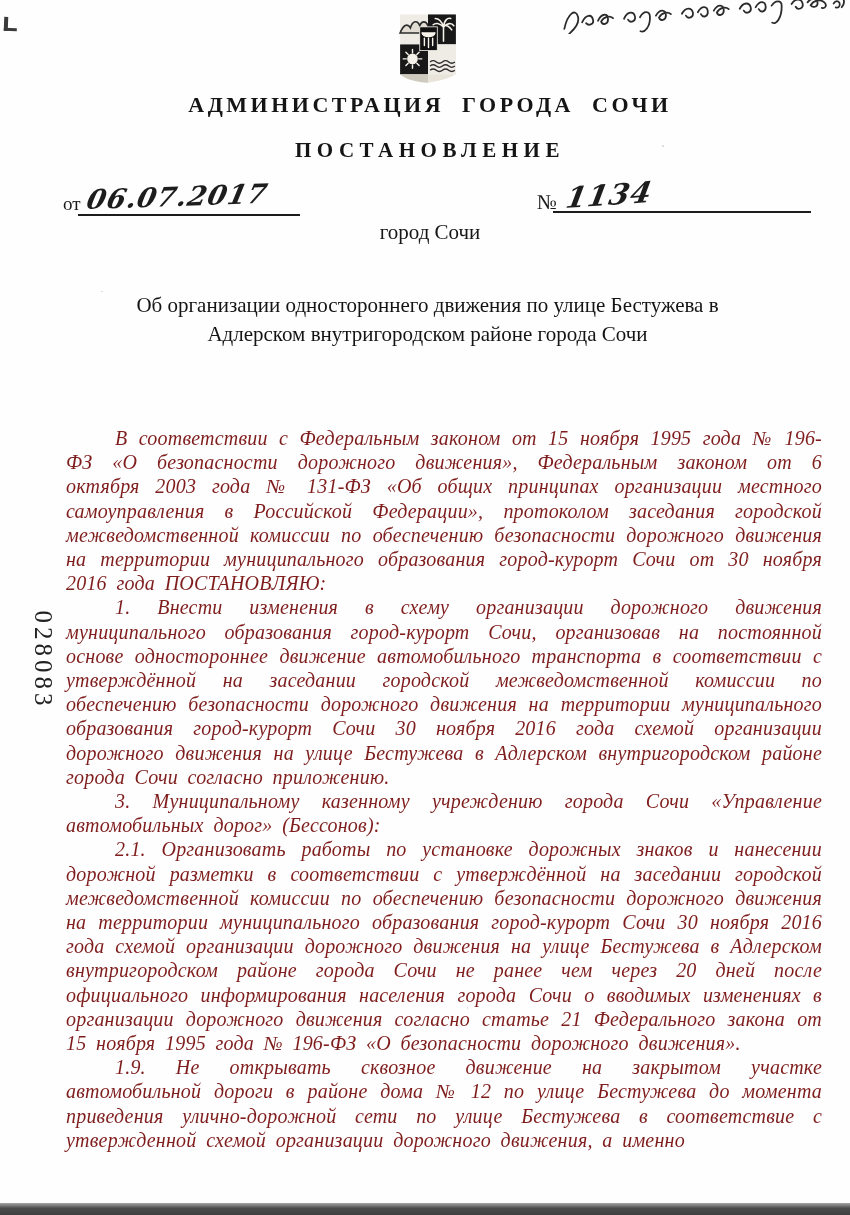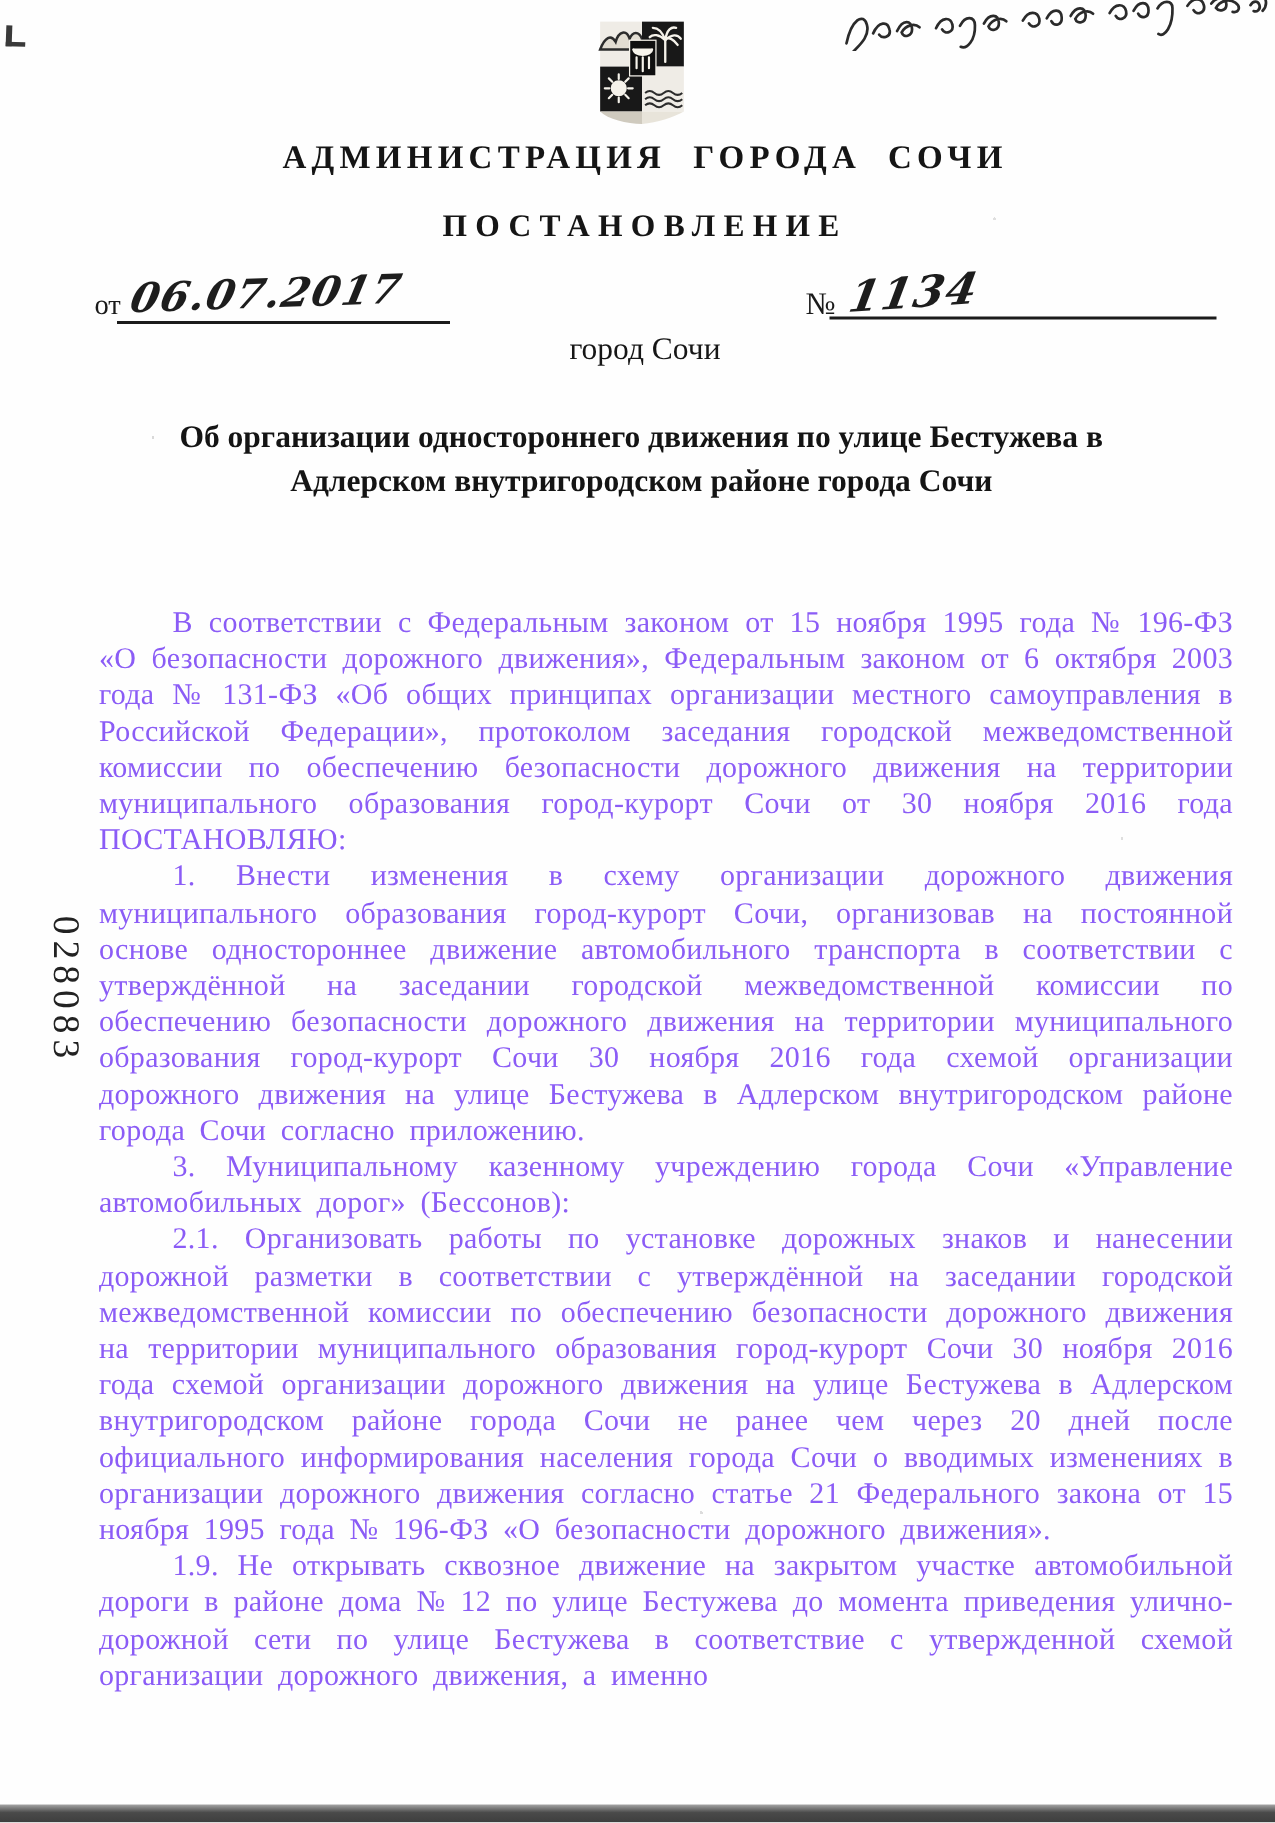"Об организации одностороннего движения" .subject { font-weight: bold -> normal; top: 277px -> 291px }
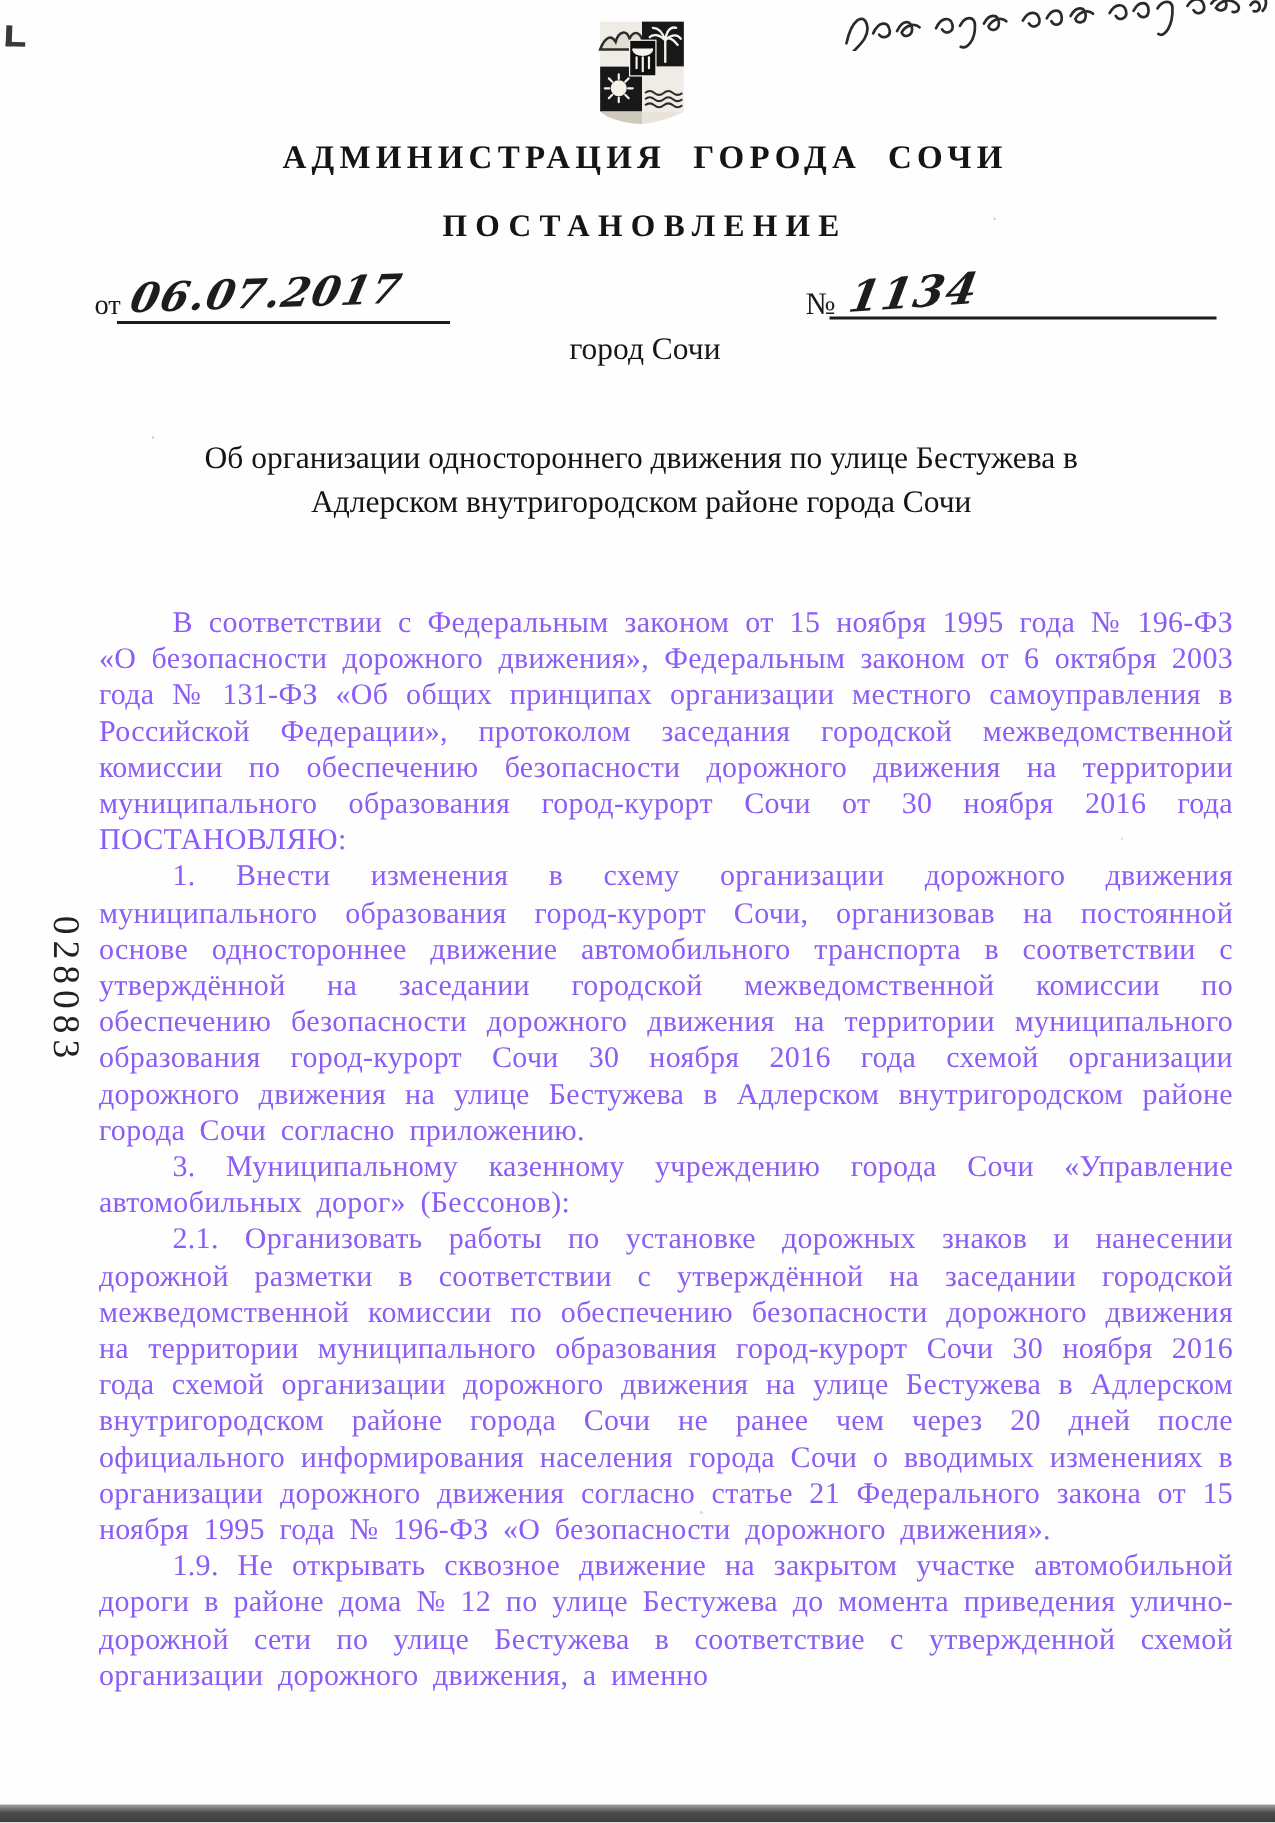"В соответствии с Федеральным законом" .body-text { color: #8b5cf6 -> #7f1d1d; font-style: none -> italic; top: 403px -> 426px }
